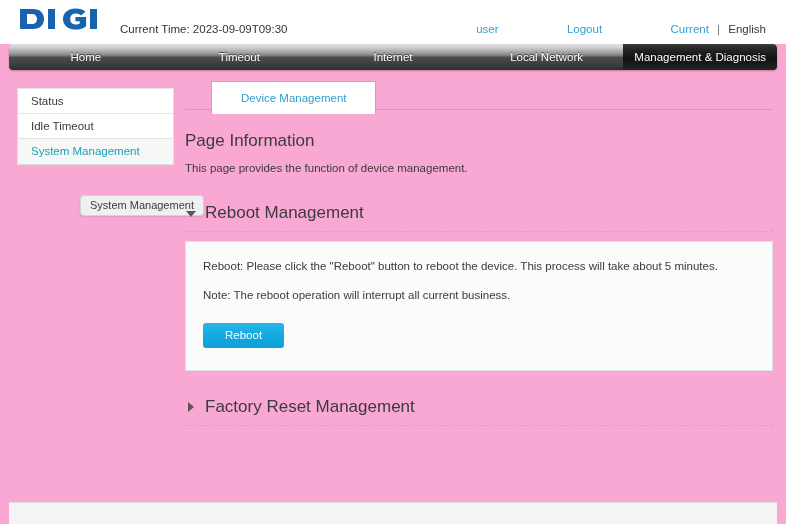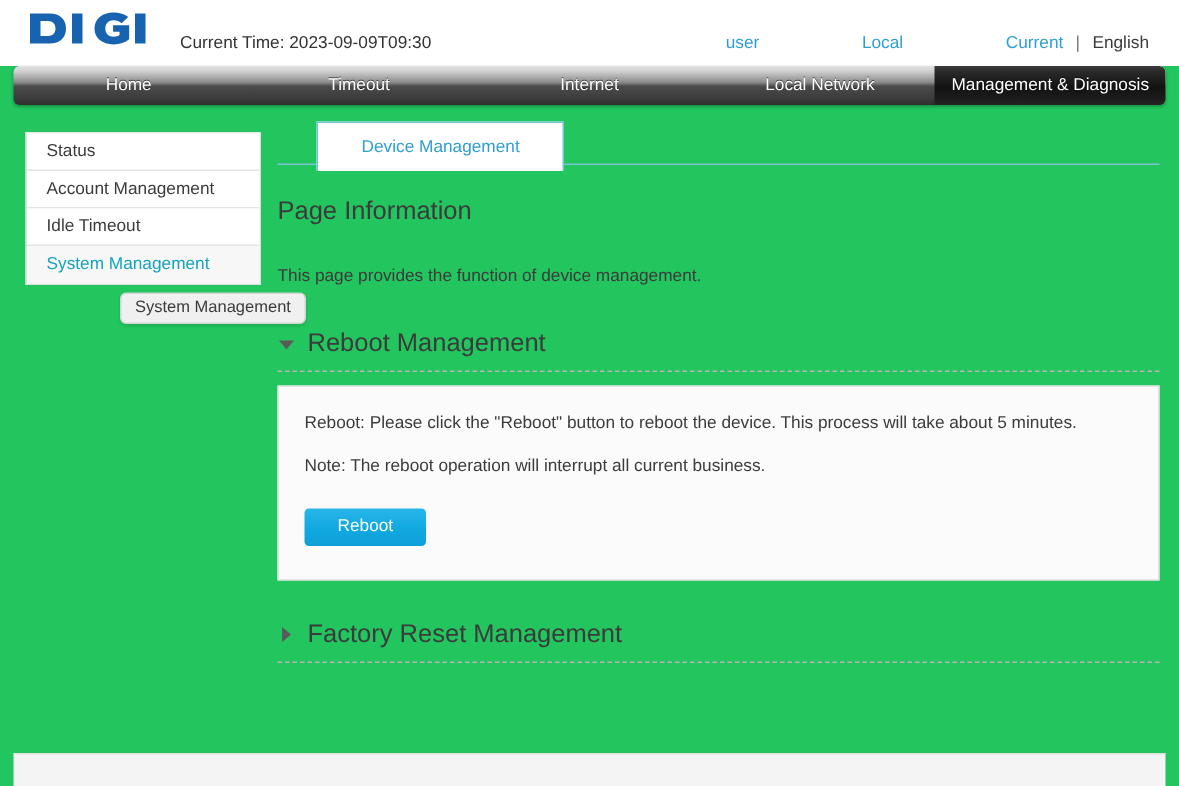"Current Time: 2023-09-09T09:30" #page { background: #22c55e -> #f9a8d4 }
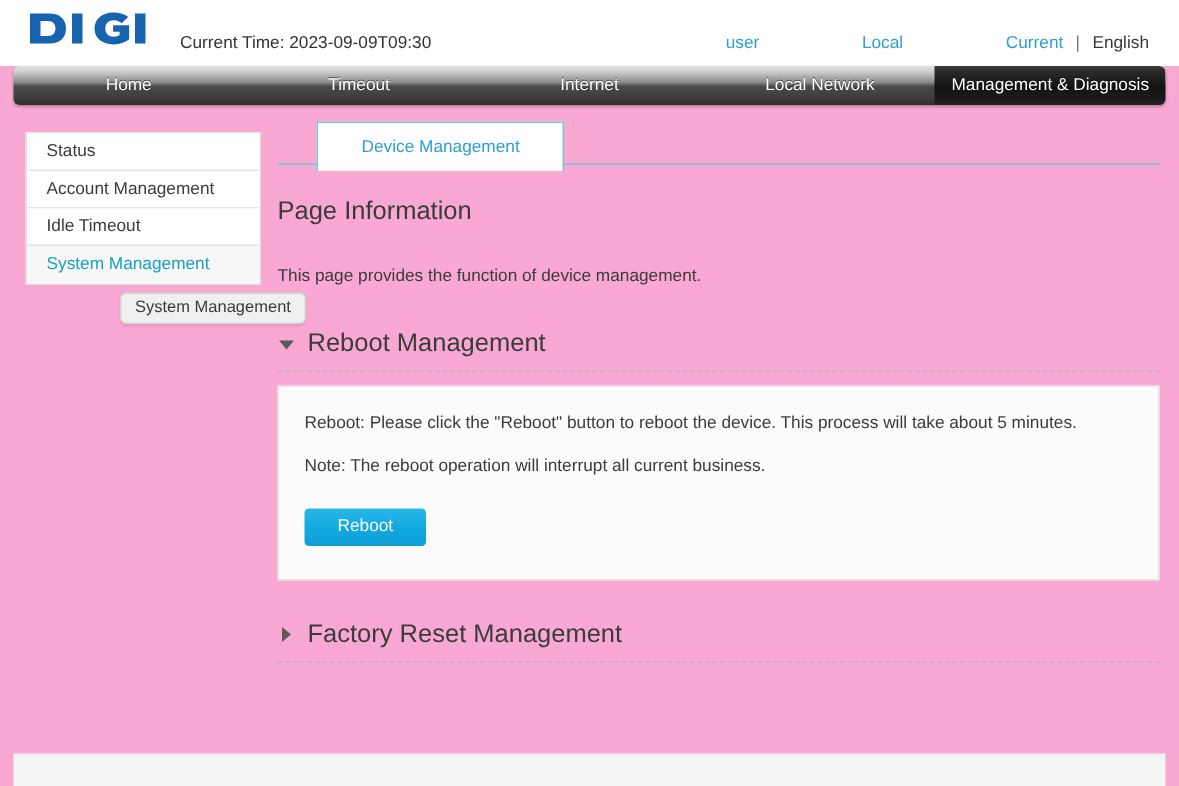"Local" a { text: Local -> Logout }
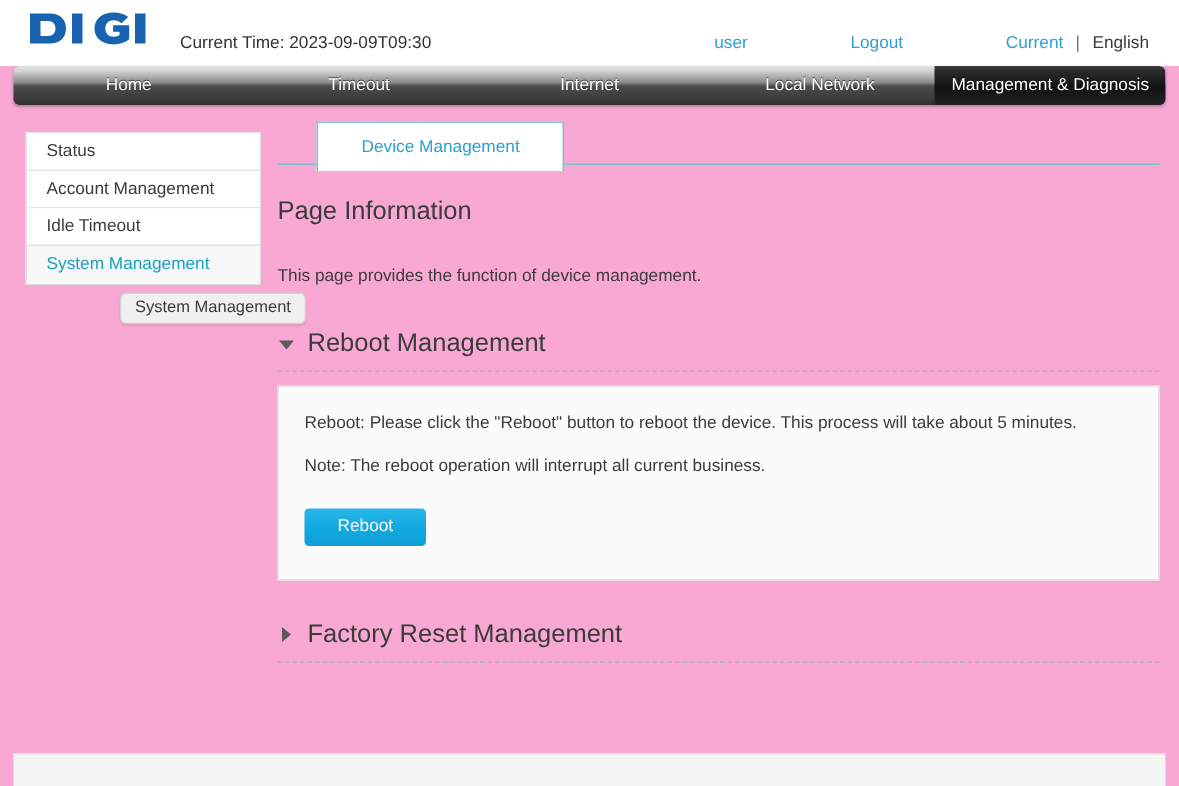"Account Management" div.side-item { html: <div> <span>Account Management</span> </div> -> none }
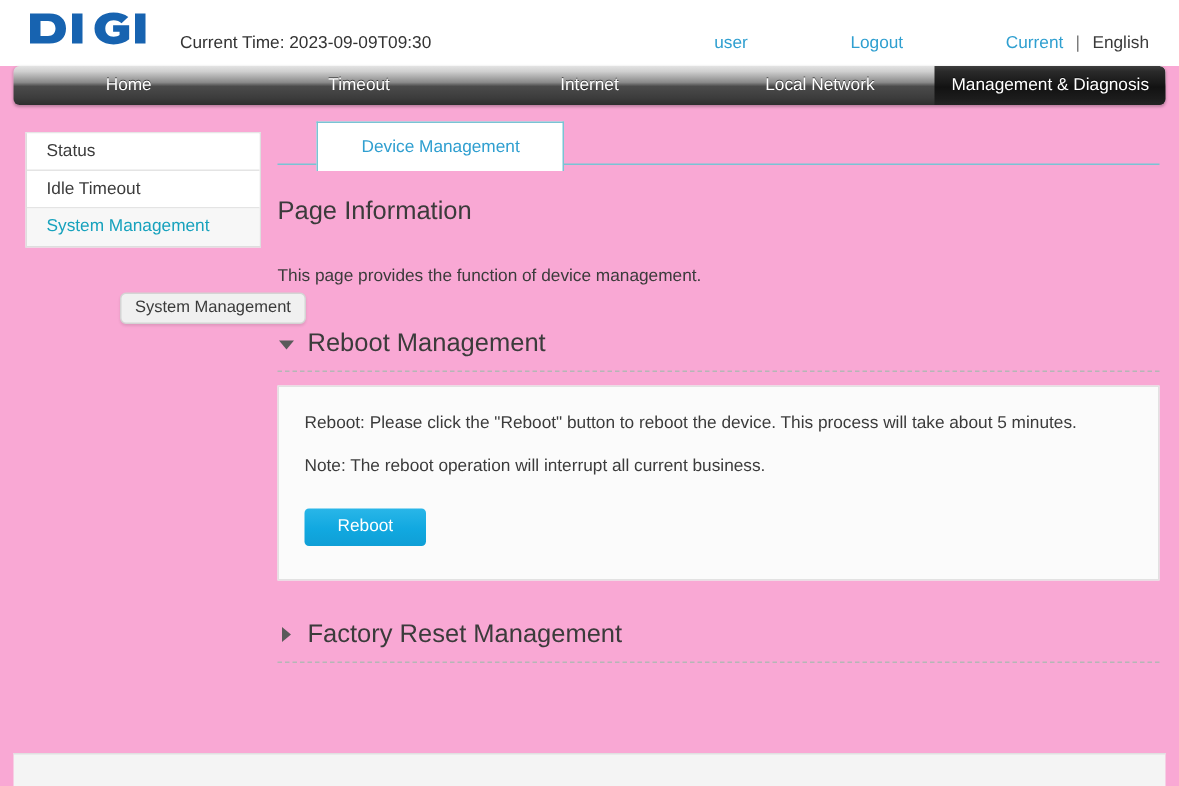"This page provides the function" .page-desc { margin-top: 26px -> 10px }
